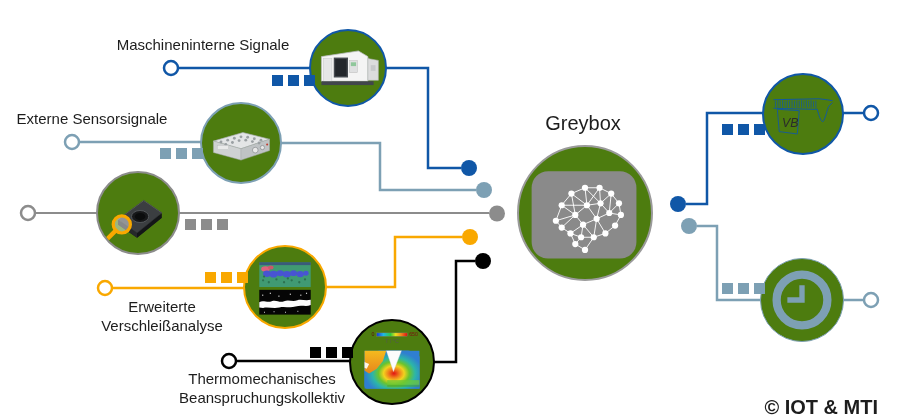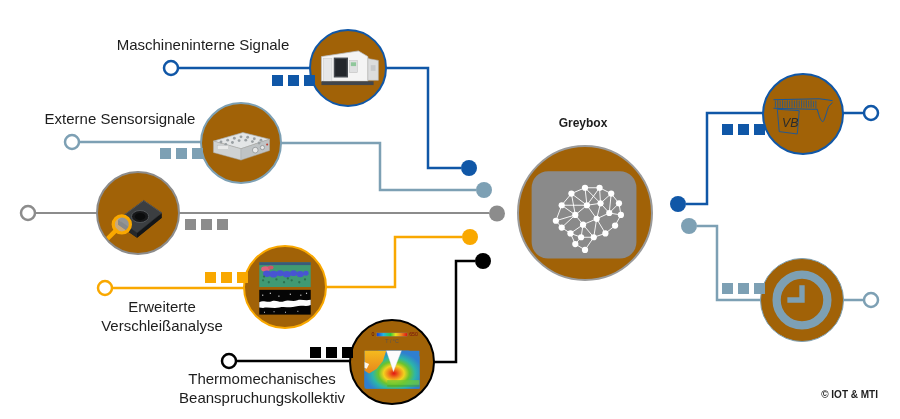"Externe Sensorsignale" div.lbl { left: 120px -> 92px }
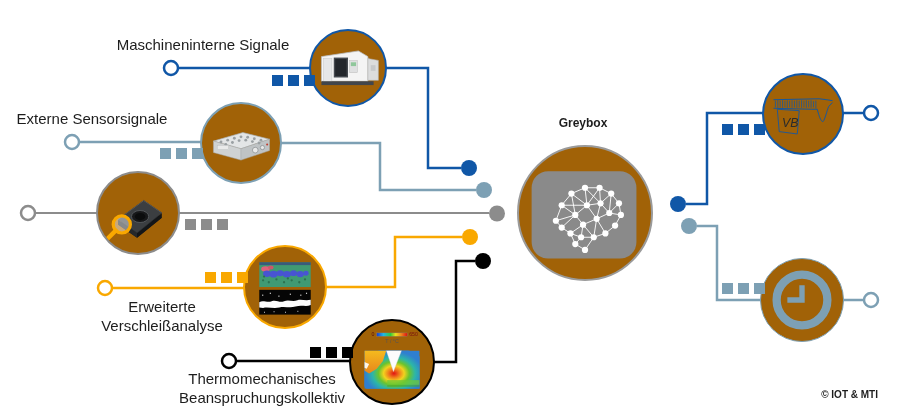"Greybox" .bold { font-size: 12px -> 20px; font-weight: bold -> normal }
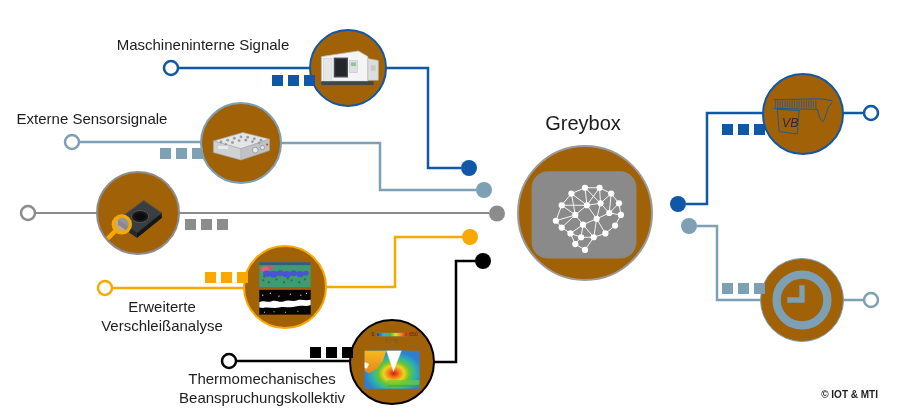"VB" .node { background: #a16207 -> #4d7c0f }
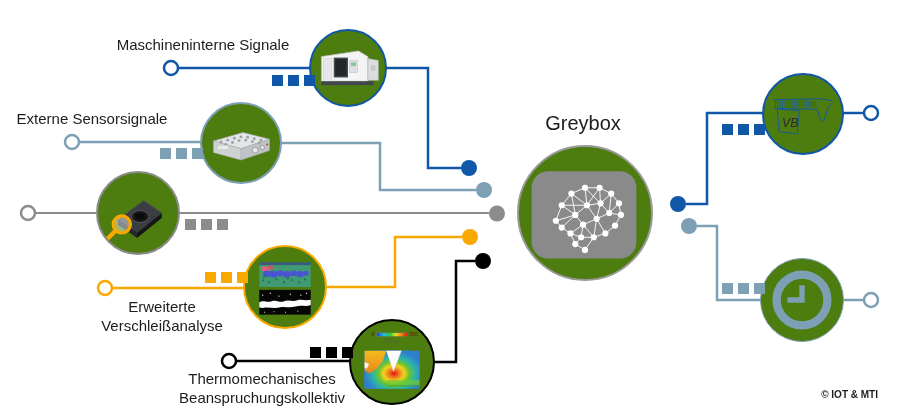"© IOT & MTI" .copyright { font-size: 10px -> 20px; margin-top: none -> 12px }
